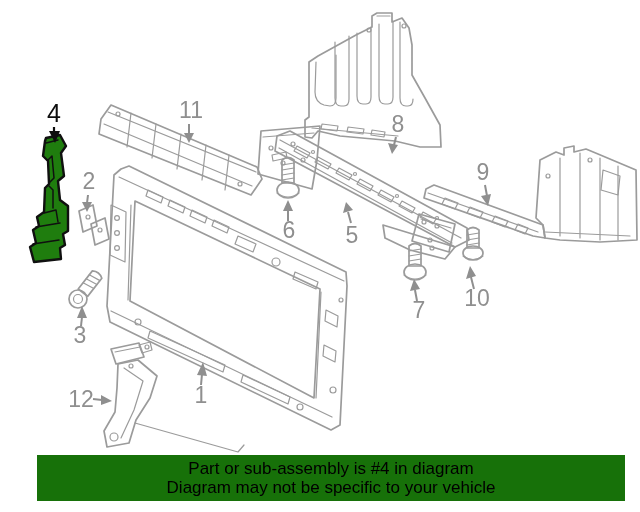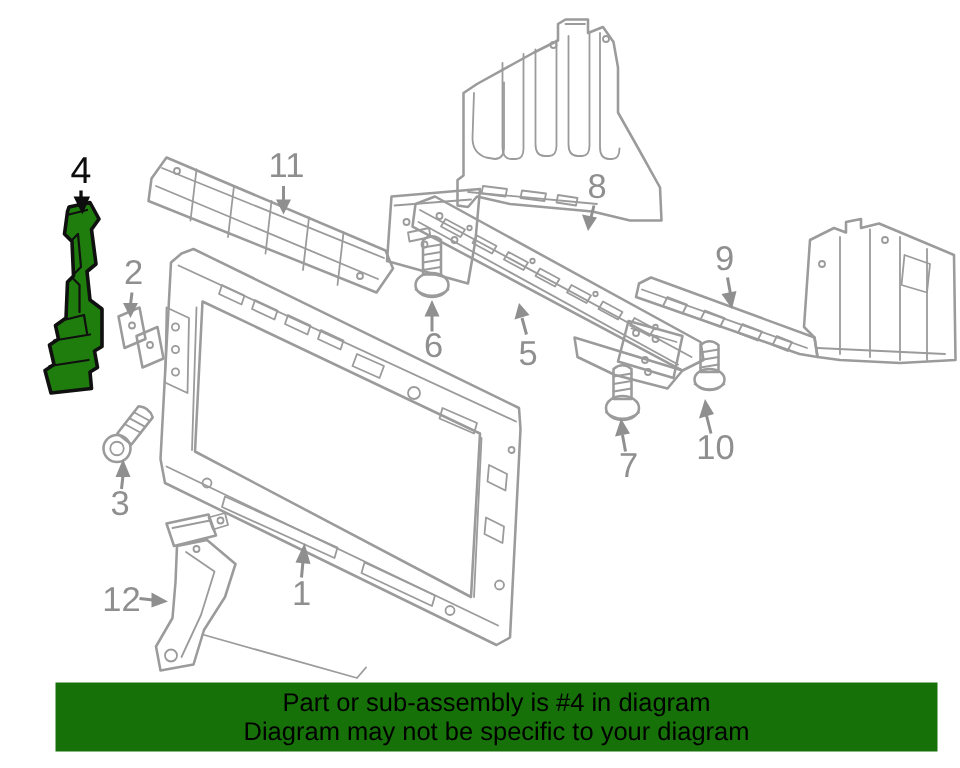"Diagram may not be specific" div { text: diagram -> vehicle }
